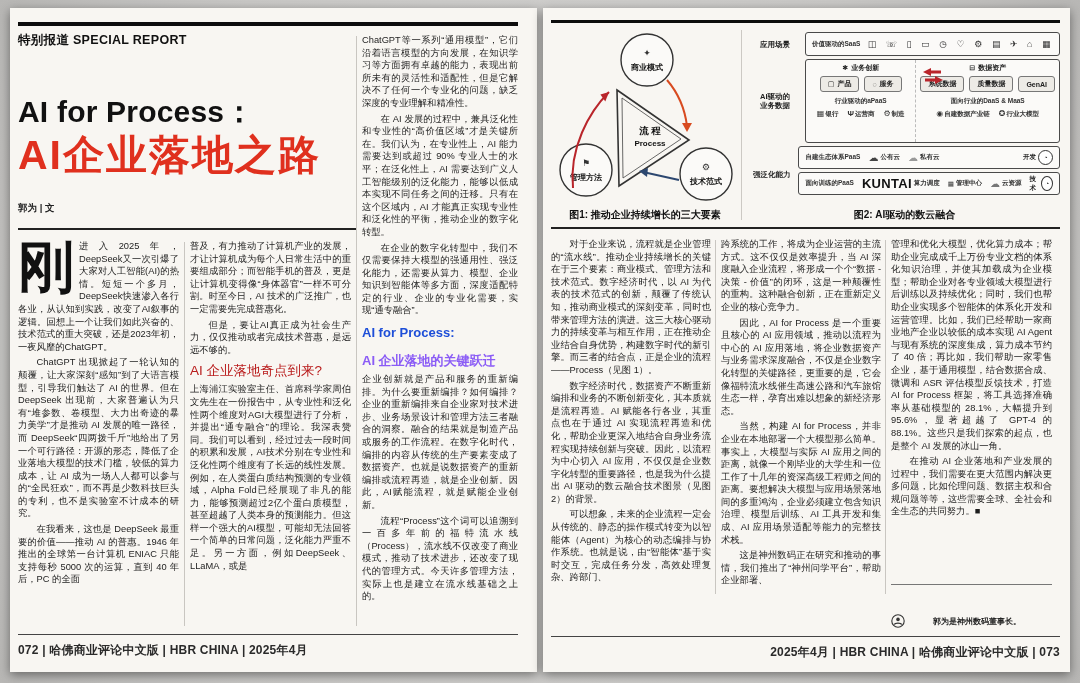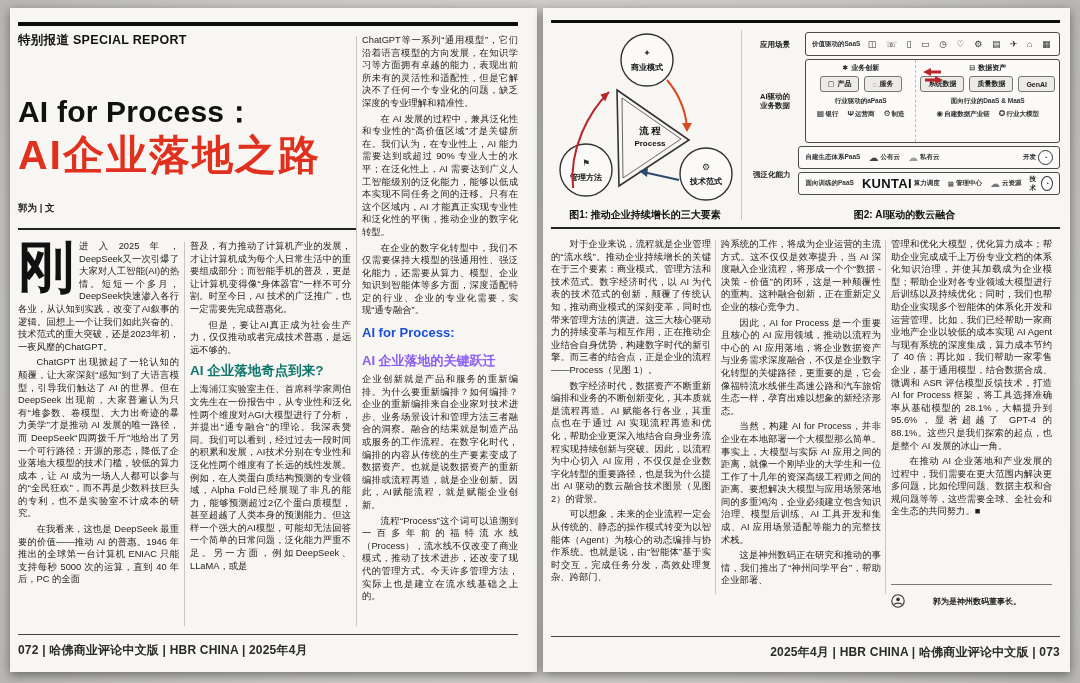"AI 企业落地奇点到来?" .subhead { color: #0f766e -> #b91c1c; font-weight: 700 -> 400 }
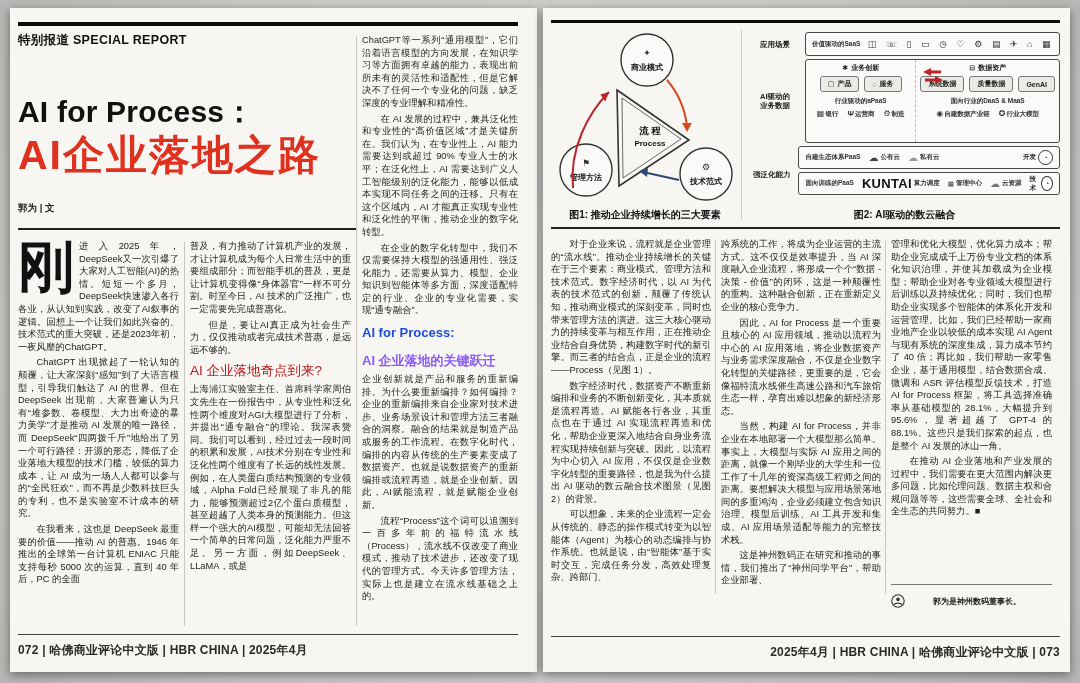"郭为是神州数码董事长。" div.abs { top: 586px -> 606px }
